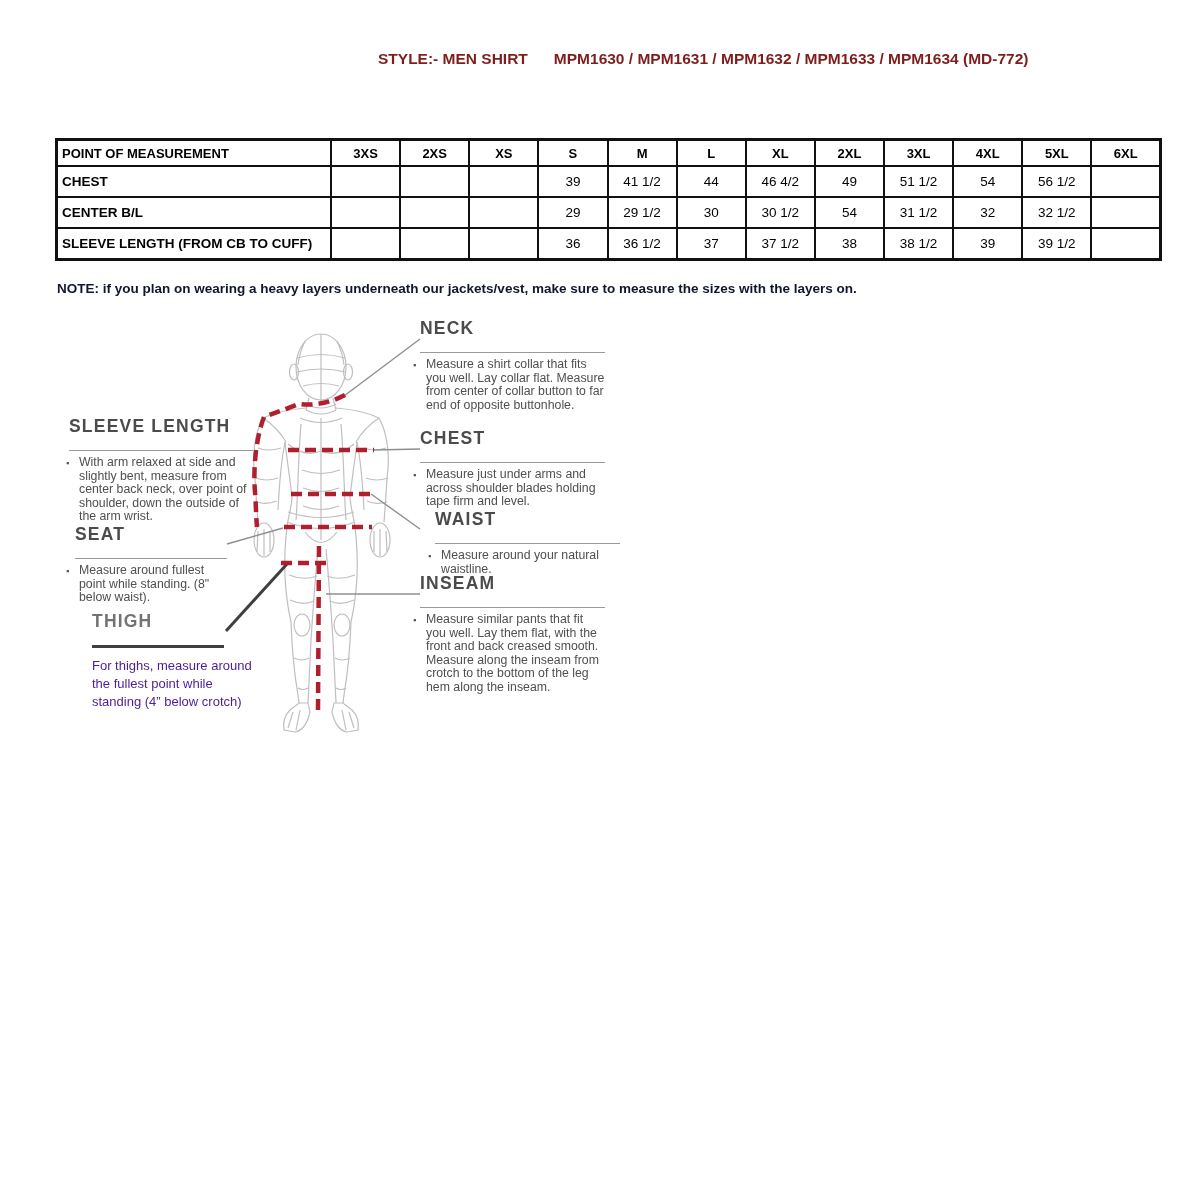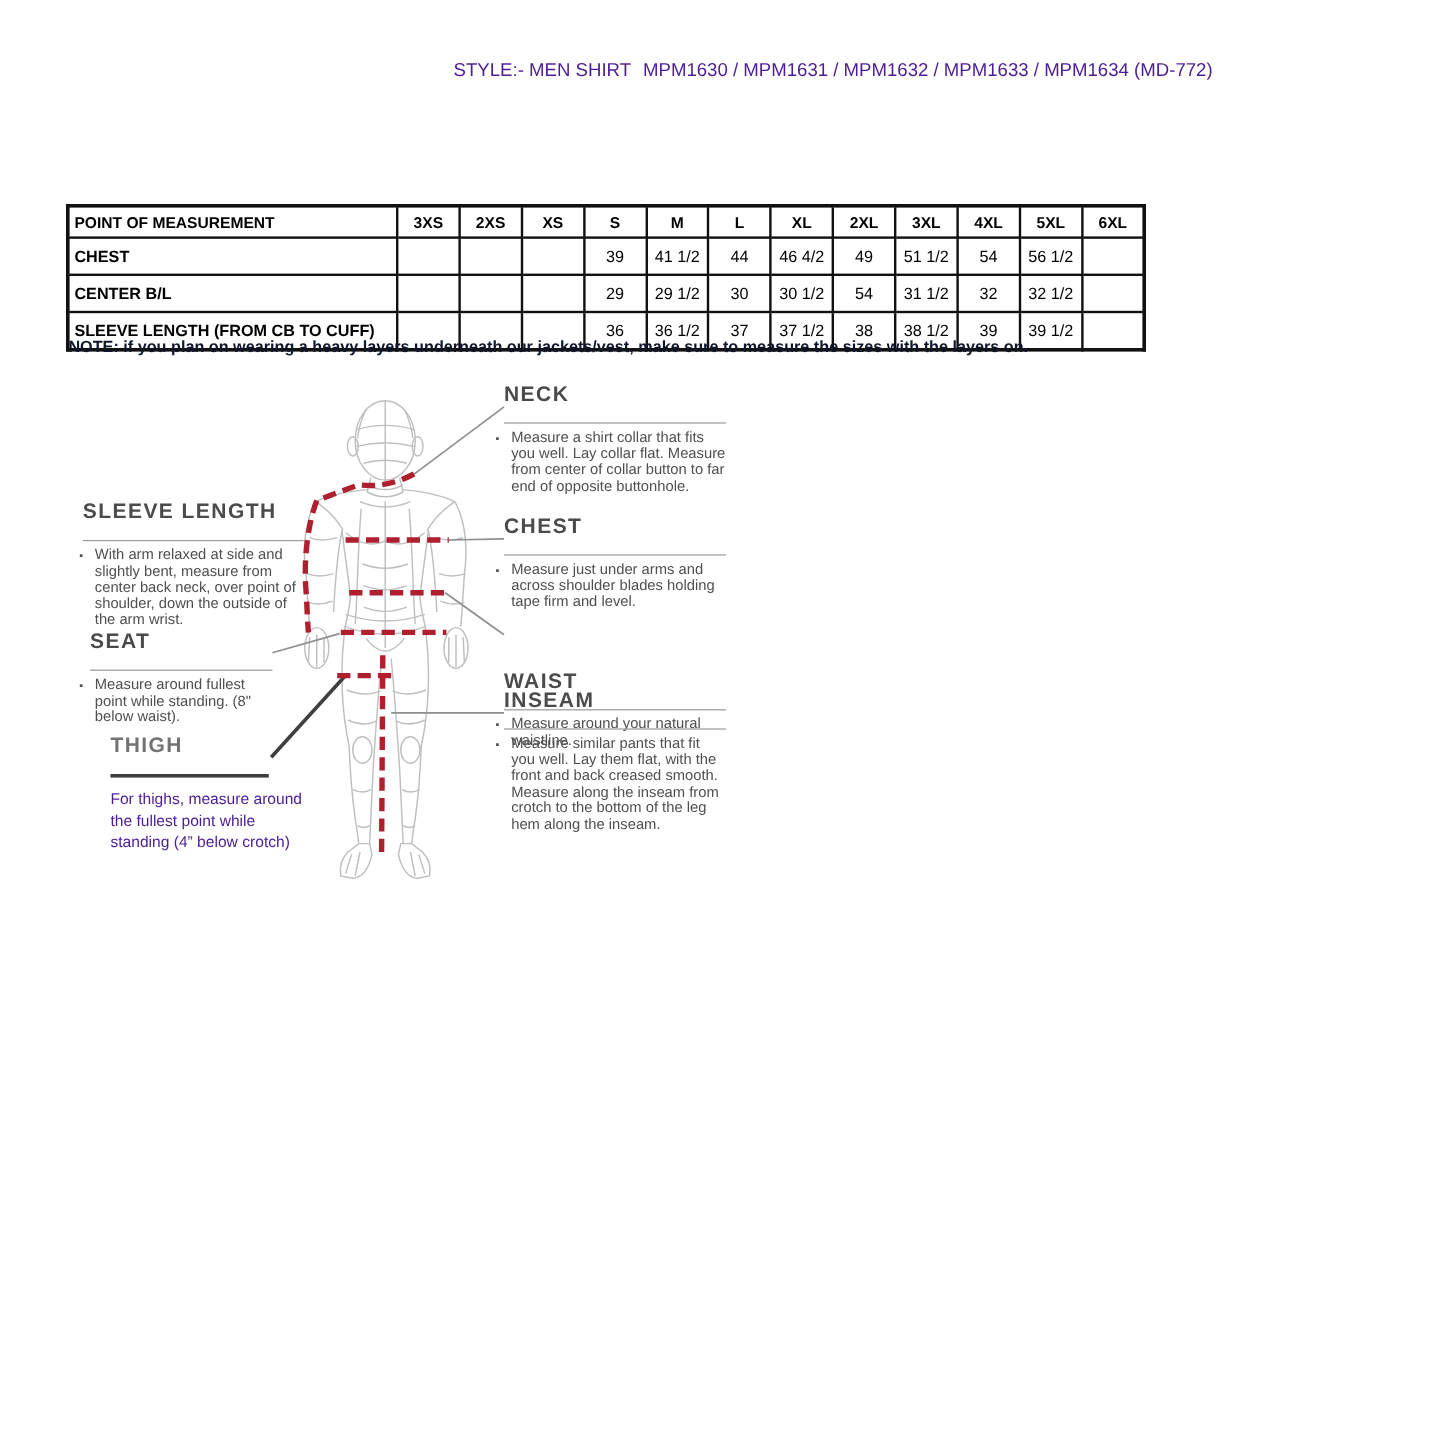"STYLE:- MEN SHIRT" .doc-title { color: #4c1d95 -> #7f1d1d; font-weight: normal -> bold; gap: 10px -> 26px }
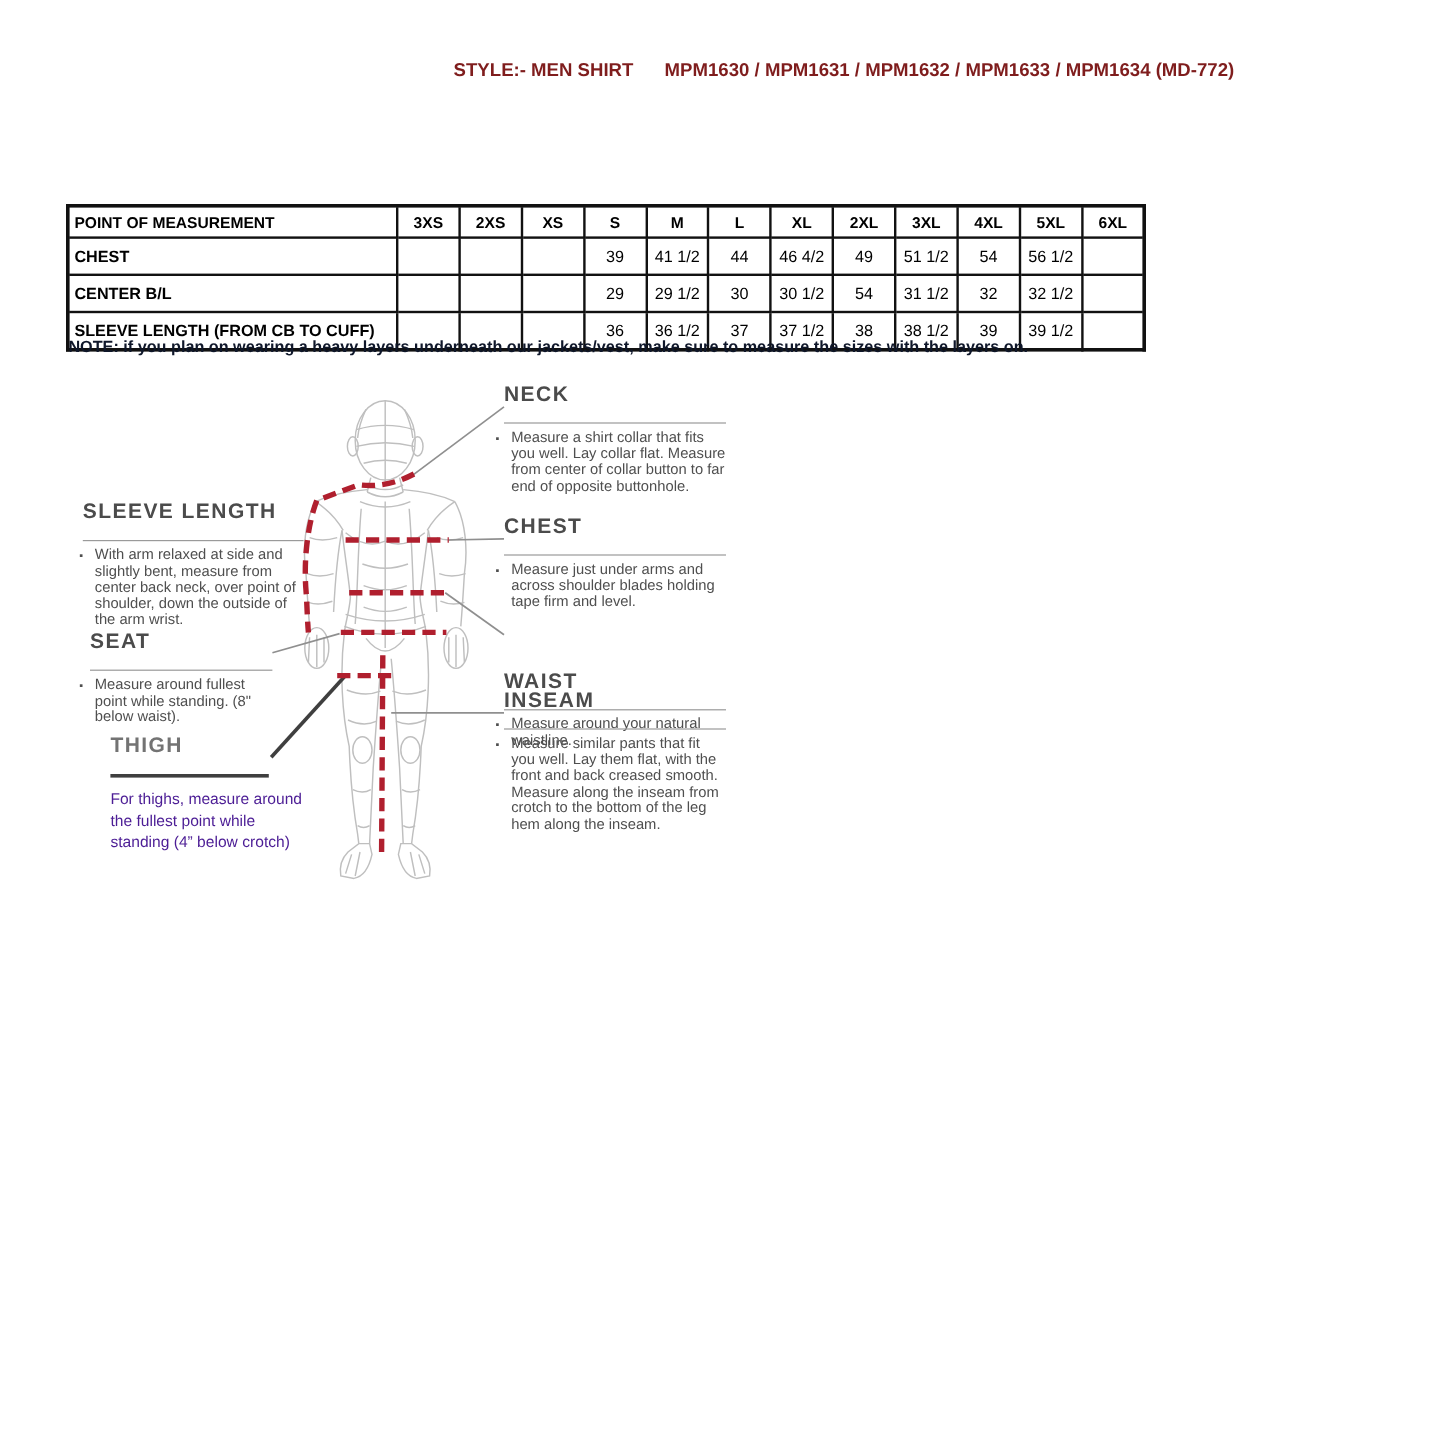"POINT OF MEASUREMENT" .size-table { margin-top: 32px -> none; width: 900px -> 1107px }
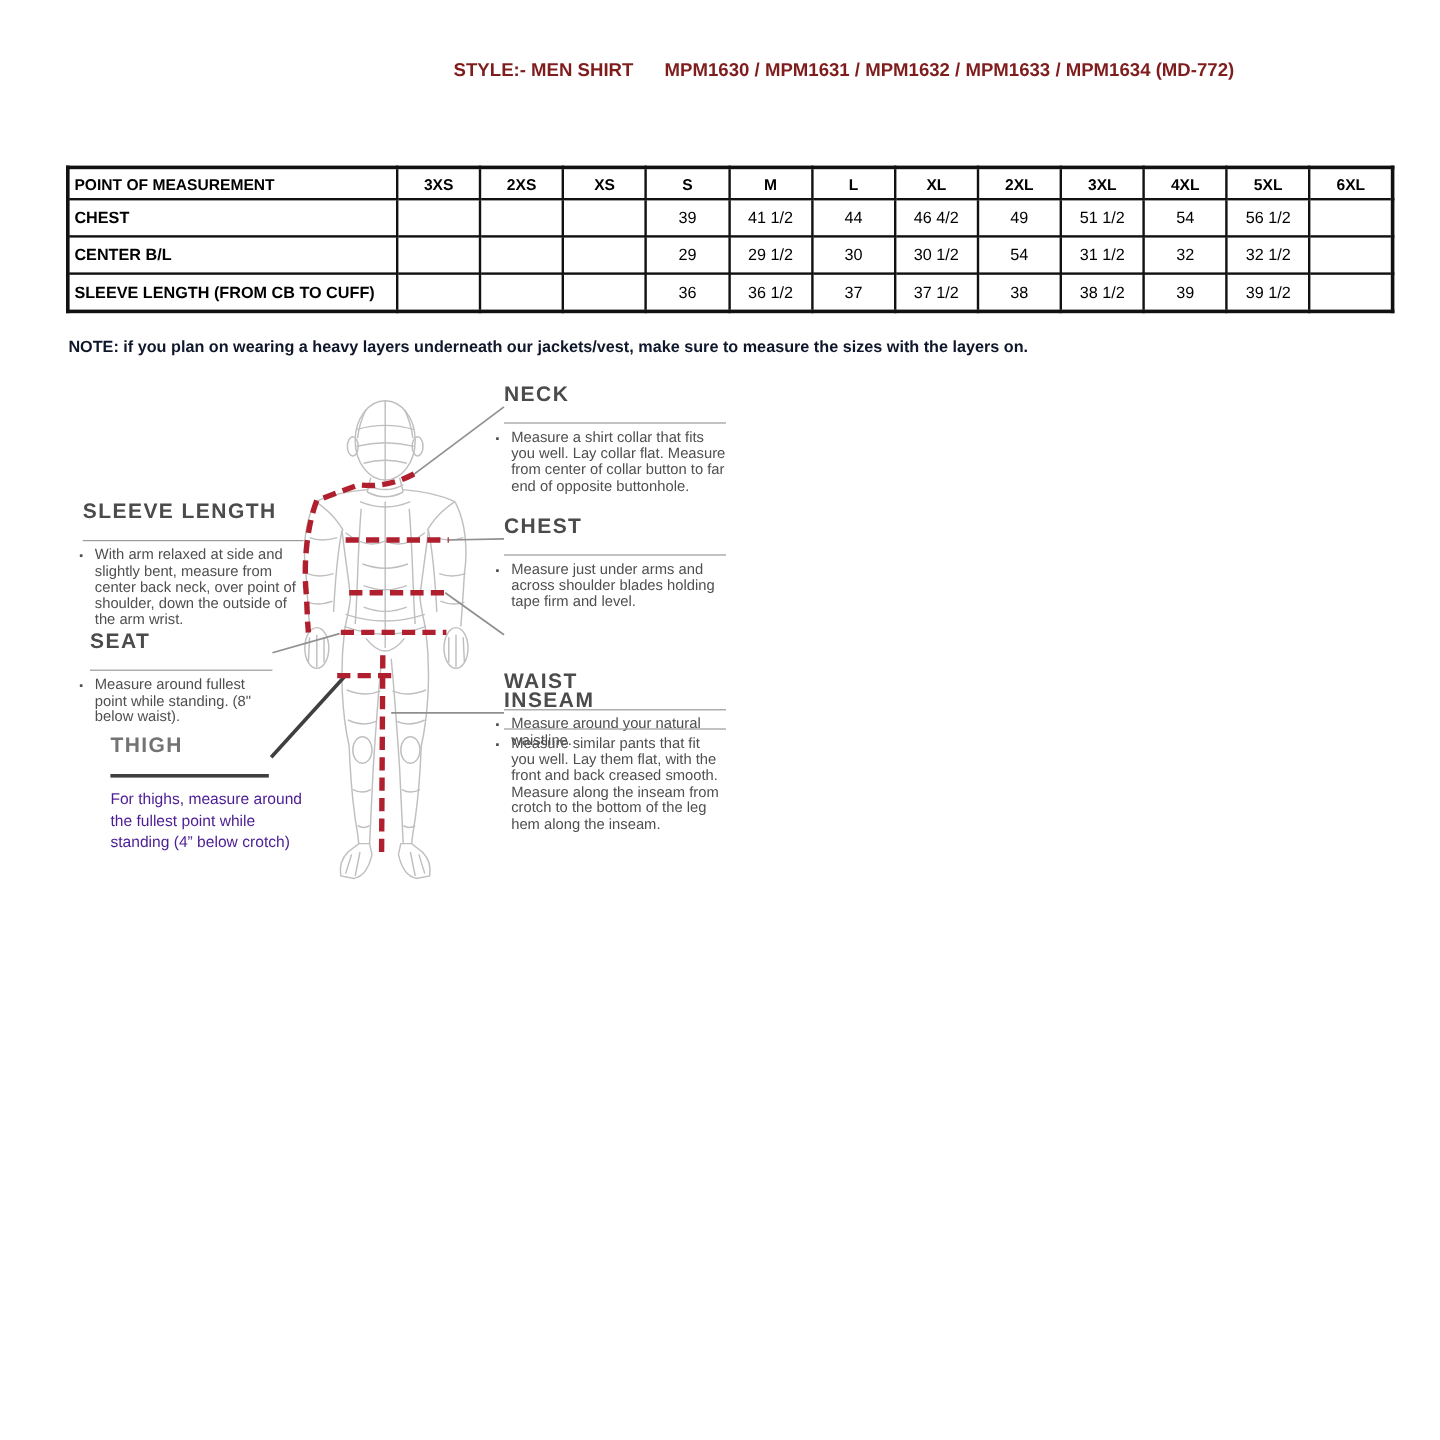"WAIST" .s-waist { left: 413px -> 428px; margin-top: 48px -> none }
